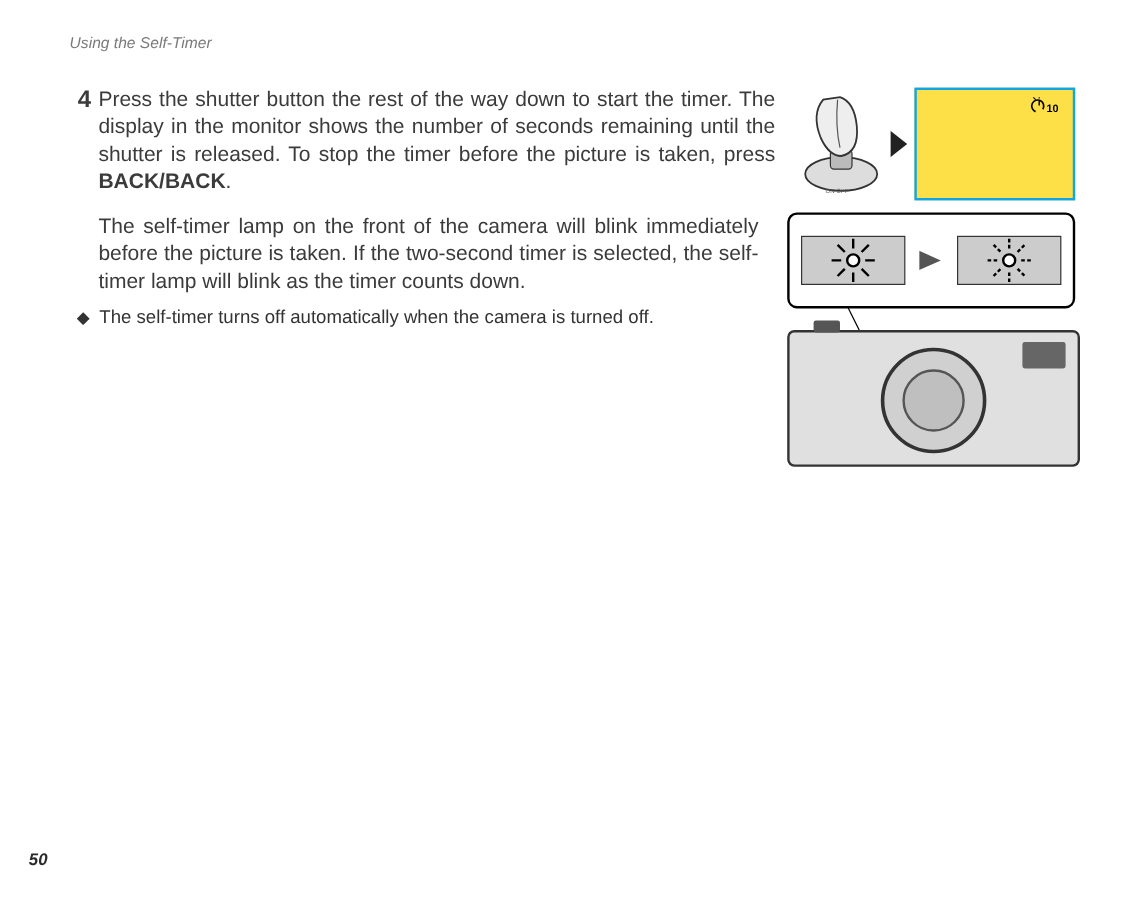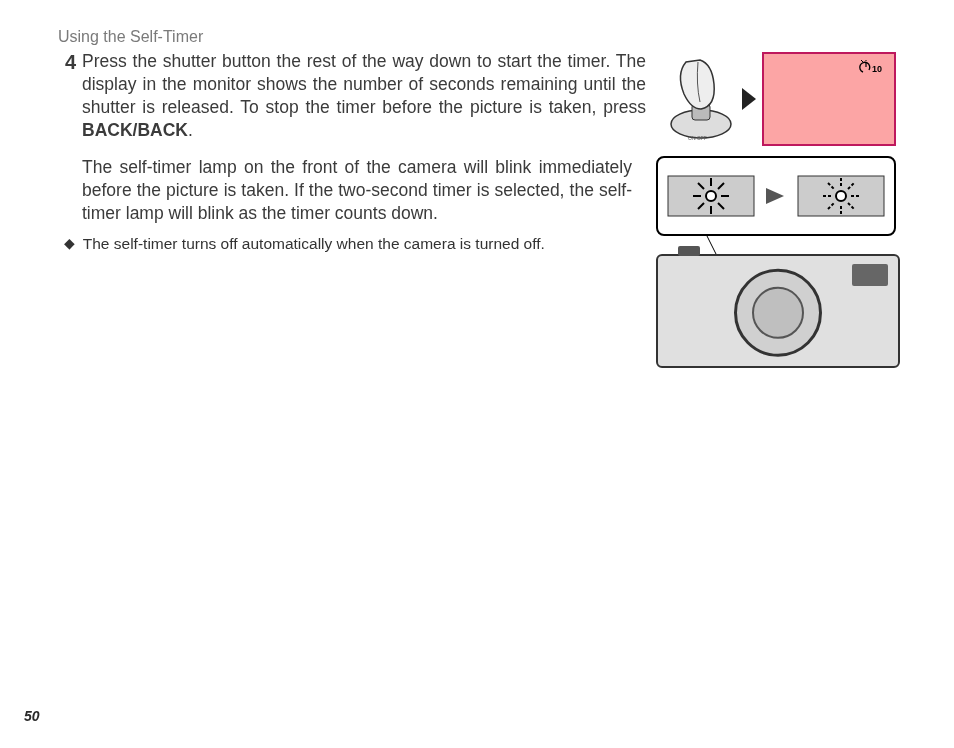"Using the Self-Timer" .header { font-size: 16px -> 13px; font-style: none -> italic; margin-bottom: 4px -> 28px }
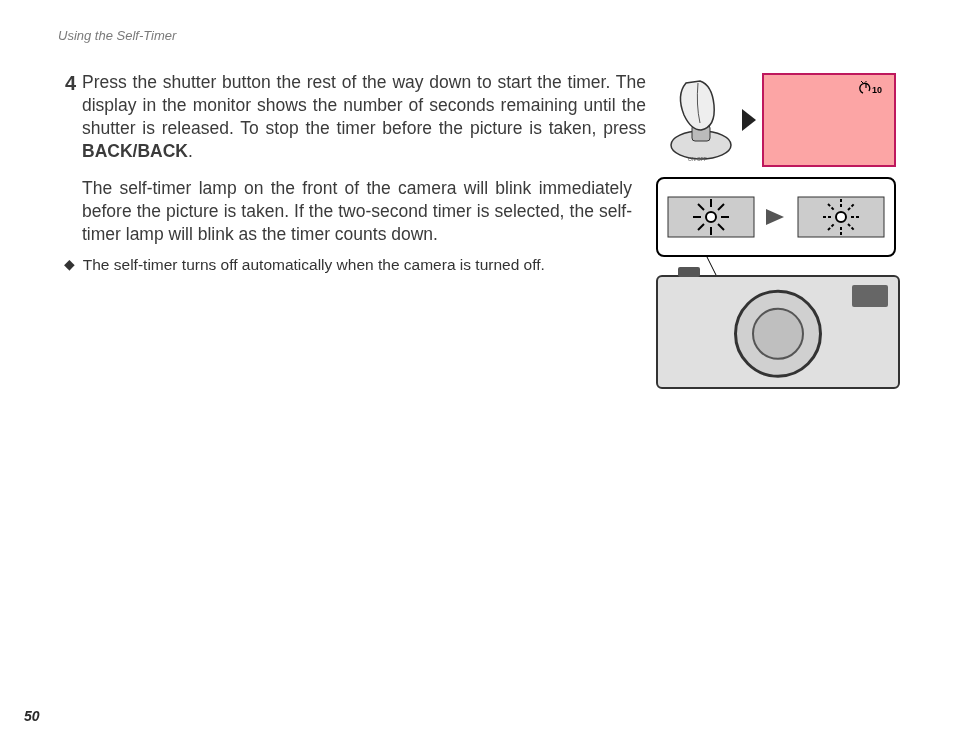"10" .monitor { background: #fca5a5 -> #fde047; border: 2px solid #be185d -> 2px solid #0ea5e9 }
